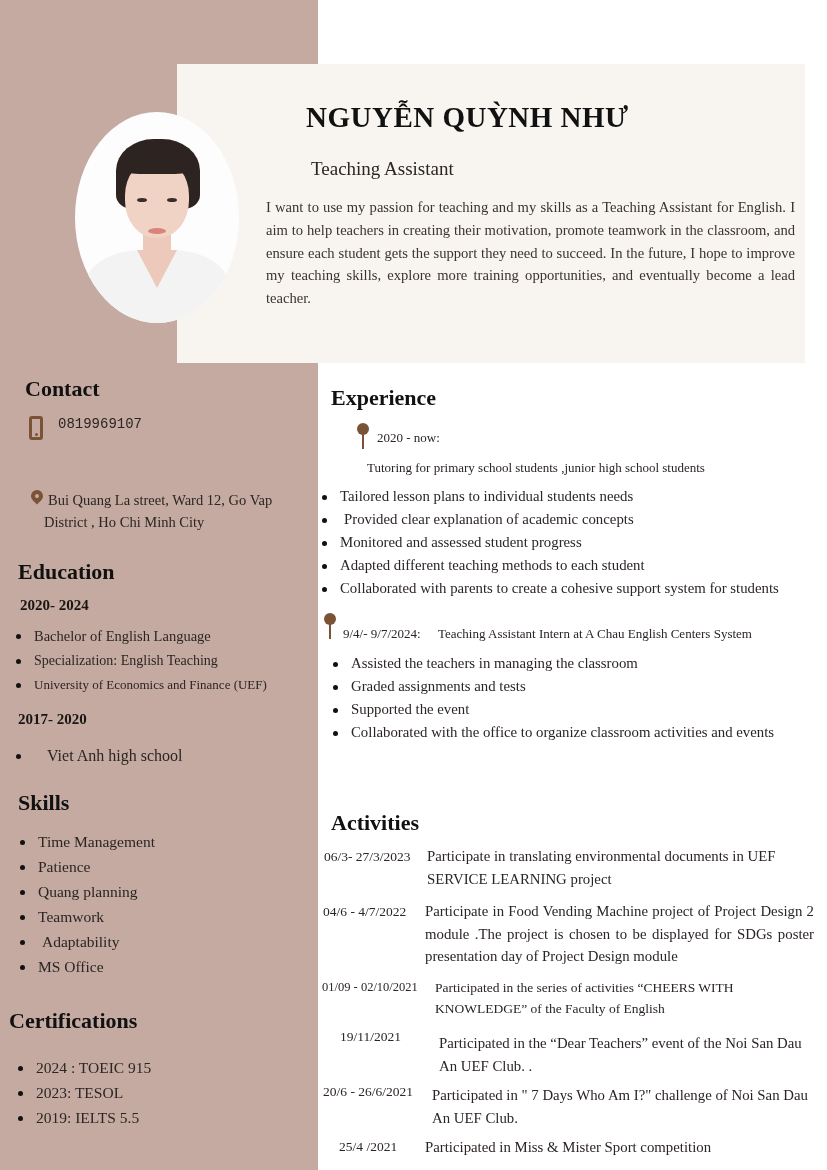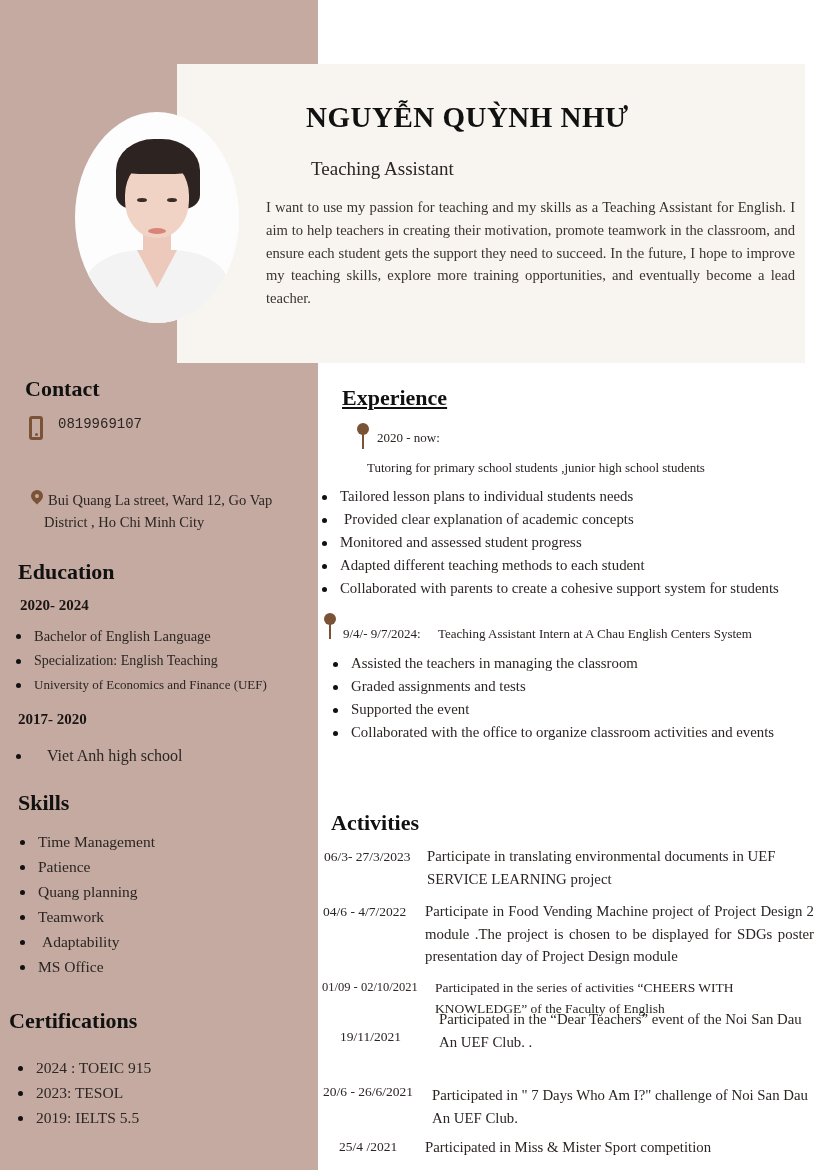"Experience" div.main-h { left: 342px -> 331px; text-decoration: underline -> none }
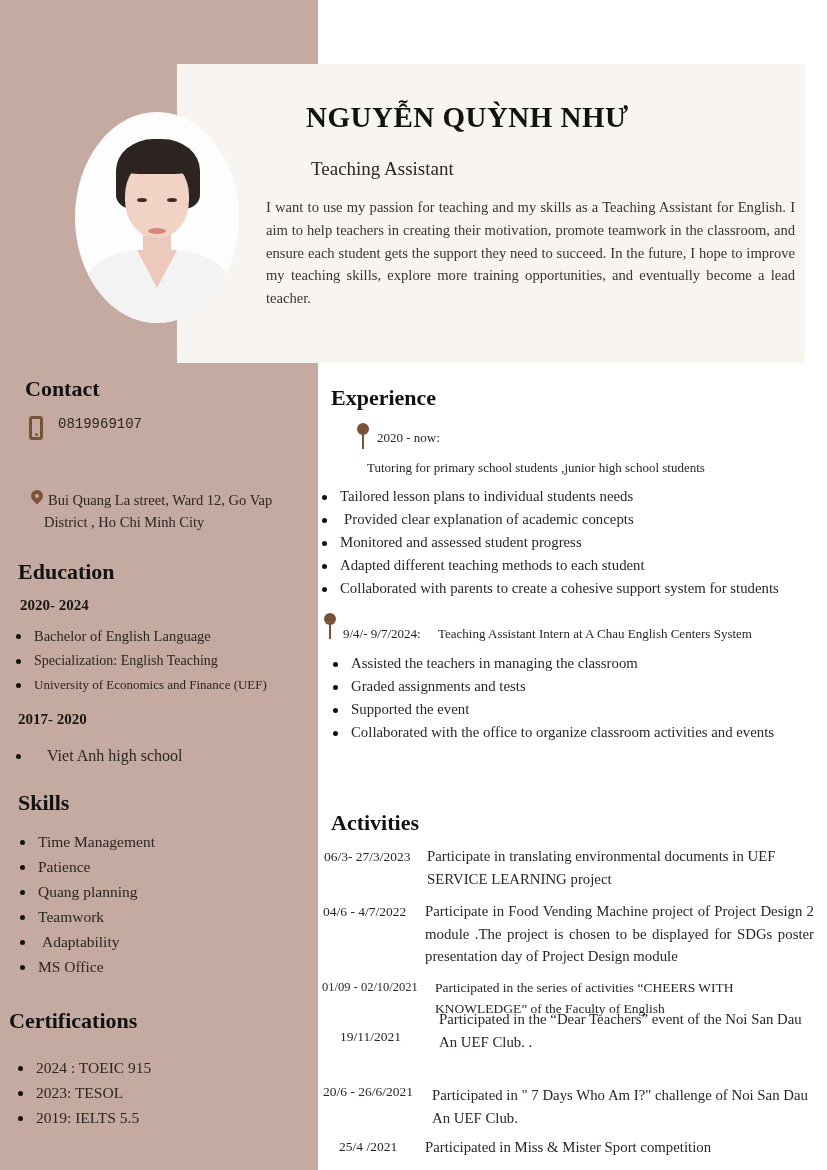"Participated in the “Dear Teachers”" div.act-desc { top: 1008px -> 1032px }
